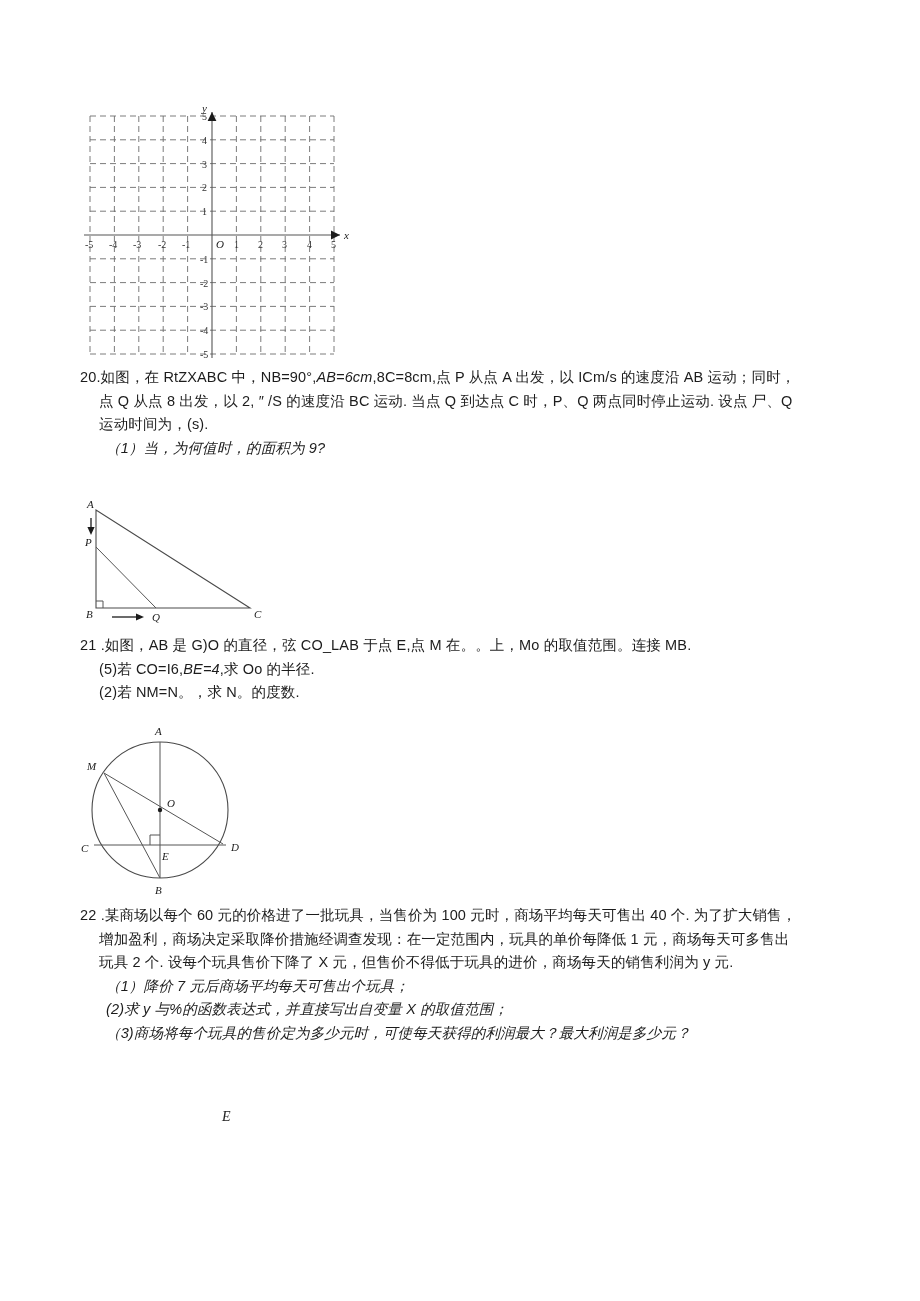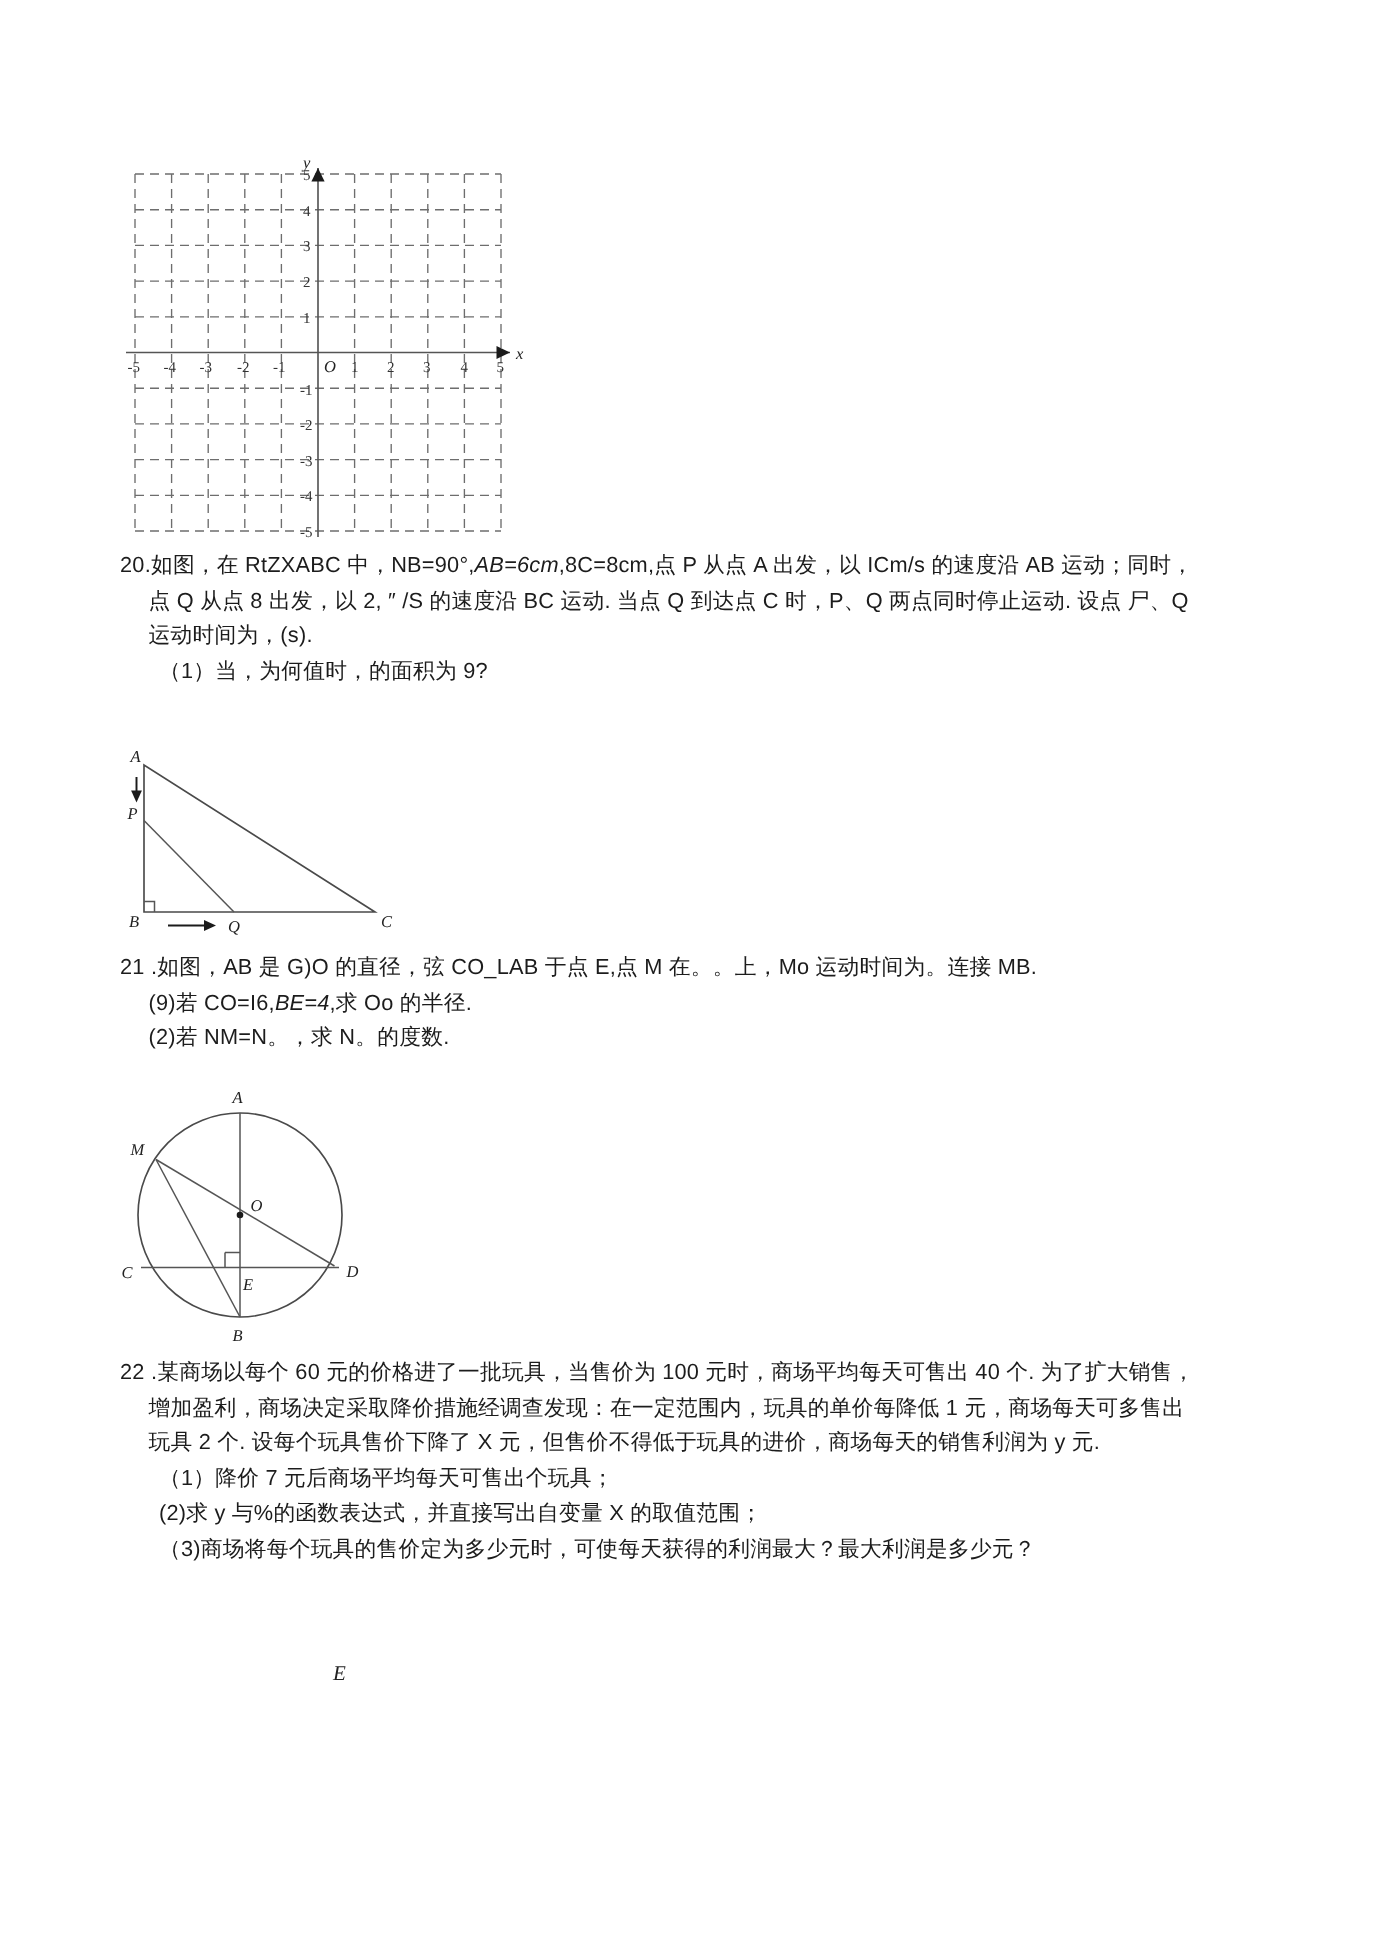"（1）当，为何值时，的面积为 9?" .indent2 { font-style: none -> italic }
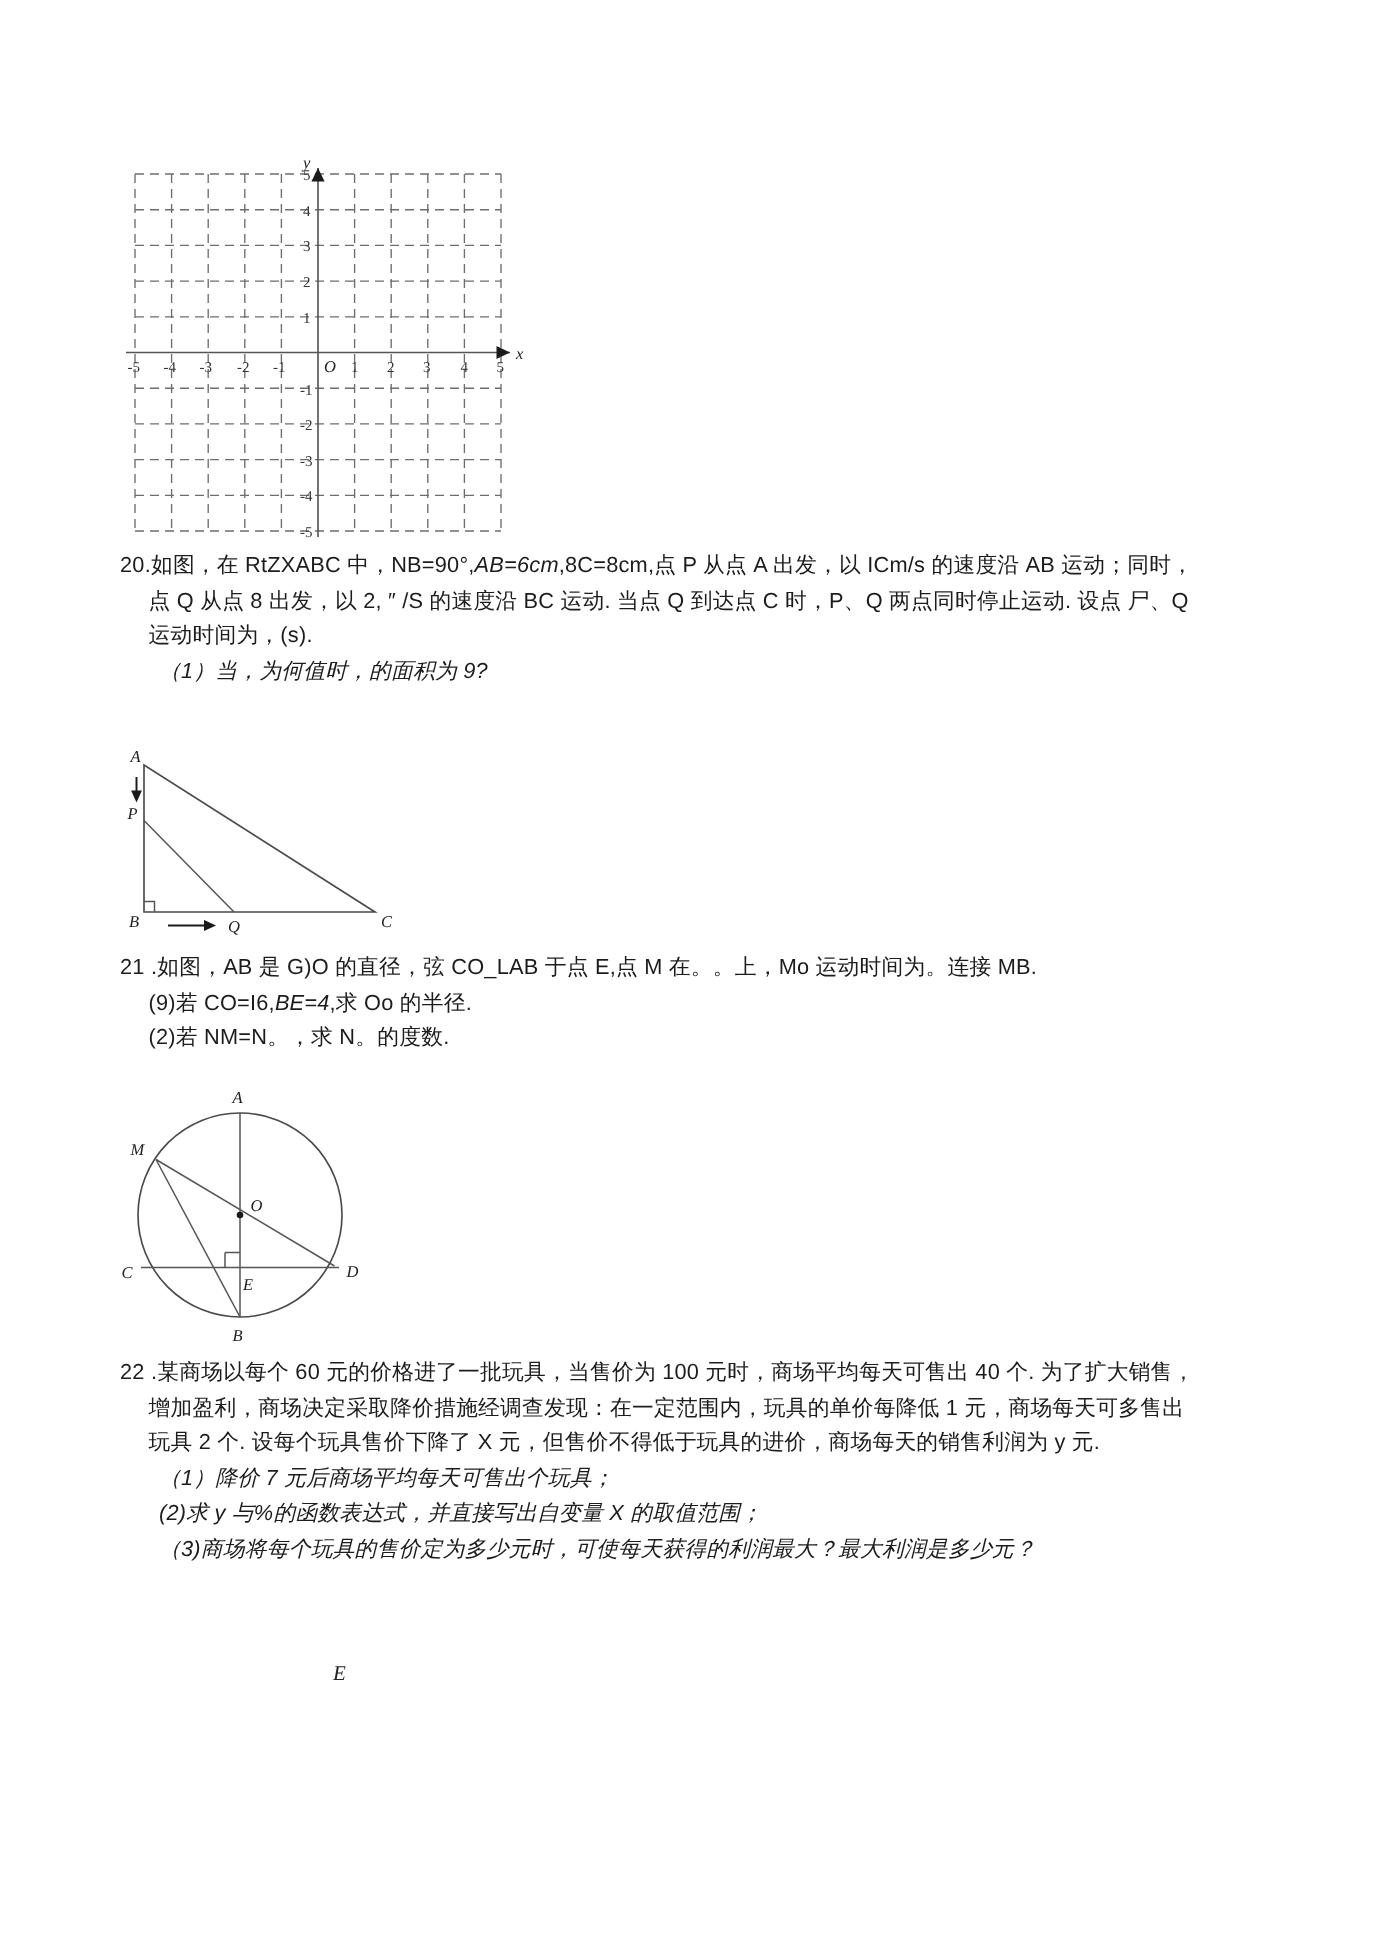".如图，AB 是 G)O 的直径，弦 CO_LAB" span { text: 运动时间为 -> 的取值范围 }
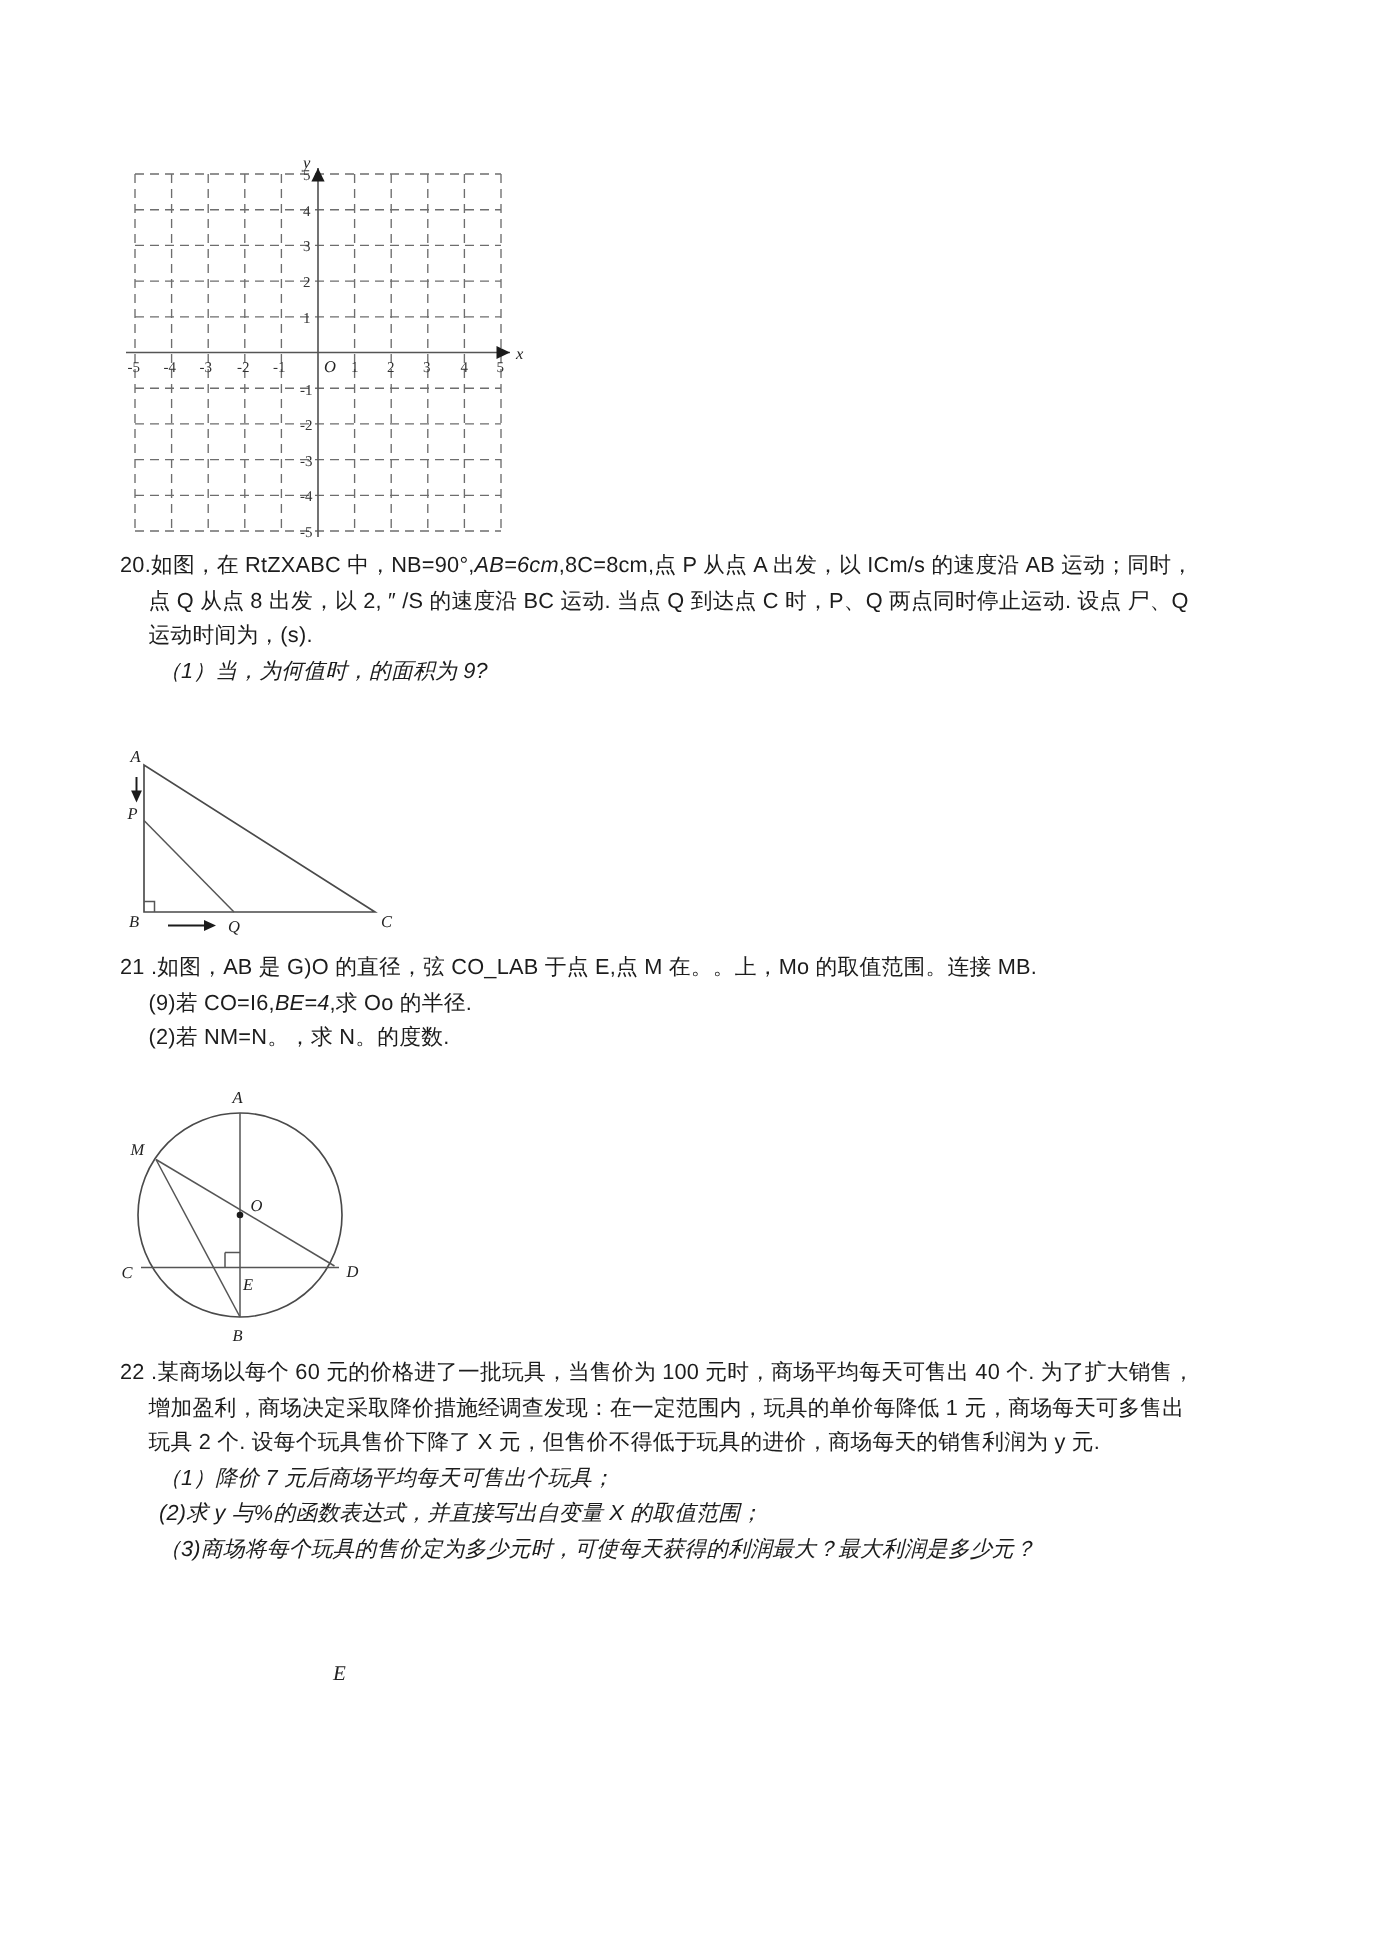"(9)若 CO=I6," span { text: 9 -> 5 }
